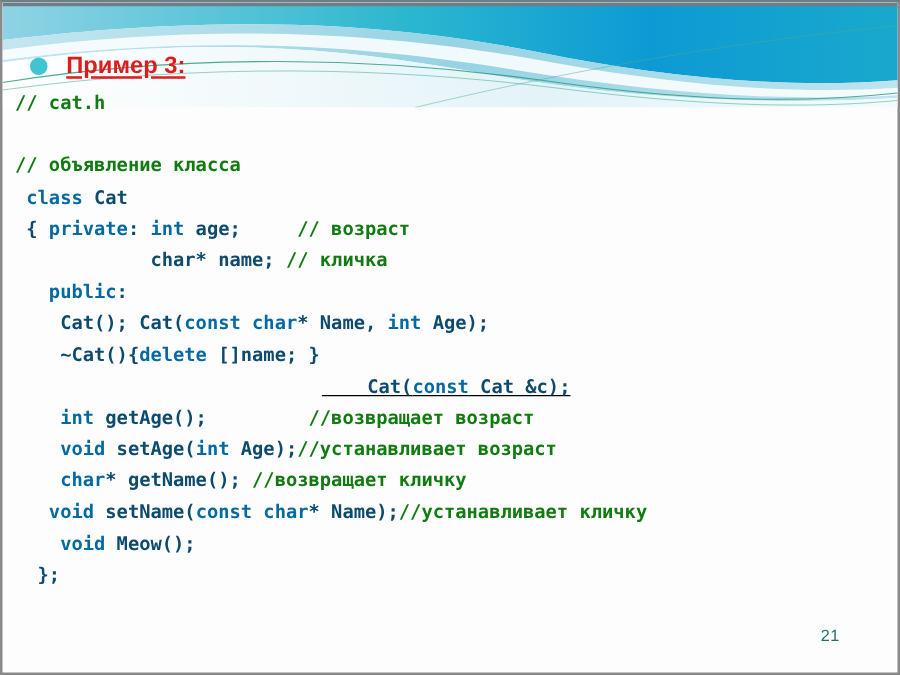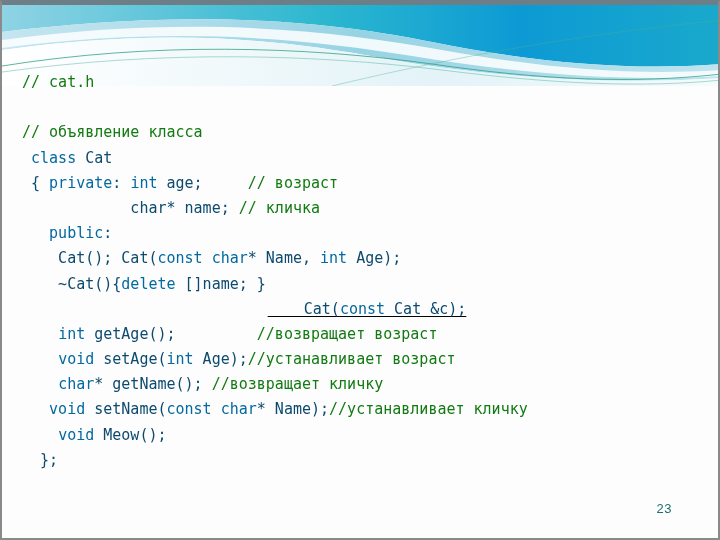"Пример 3:" div { html: none -> <div> <span></span> <span>Пример 3:</span> </div> }
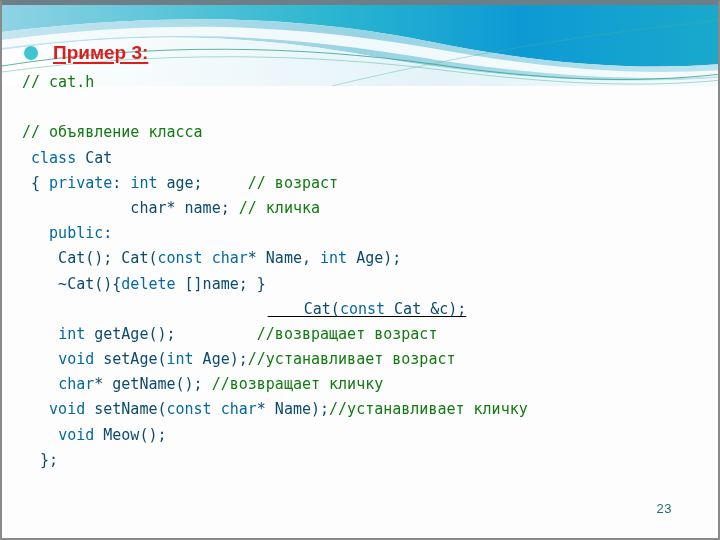"// cat.h" #code { font-weight: normal -> bold; left: 20px -> 10px }
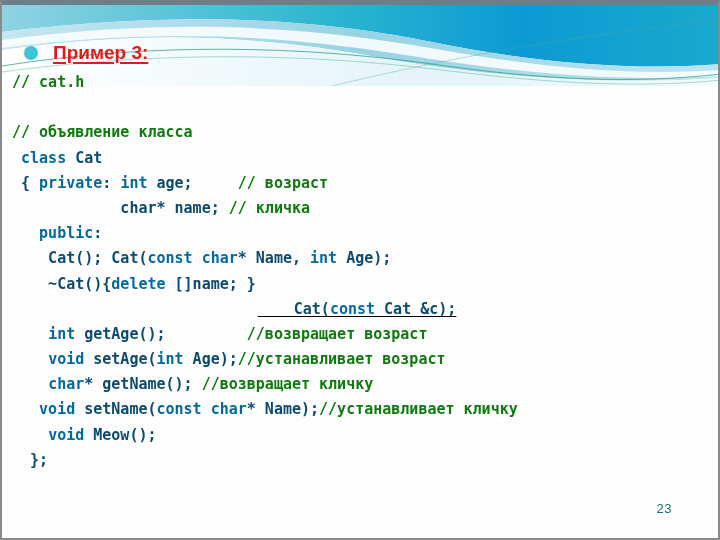"23" div { text: 23 -> 21 }
